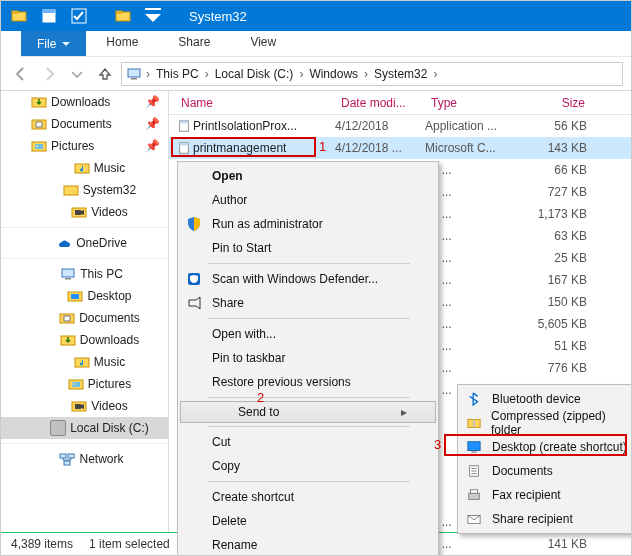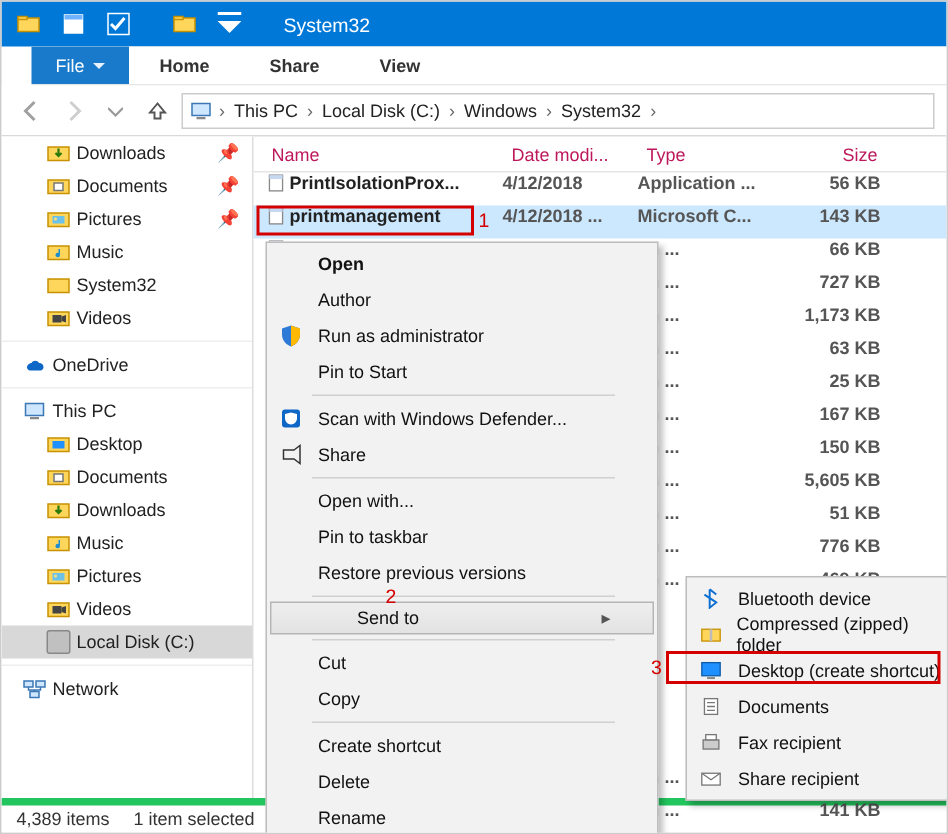"Home" .ribbon-tab { align-items: center -> flex-start; font-weight: bold -> none }
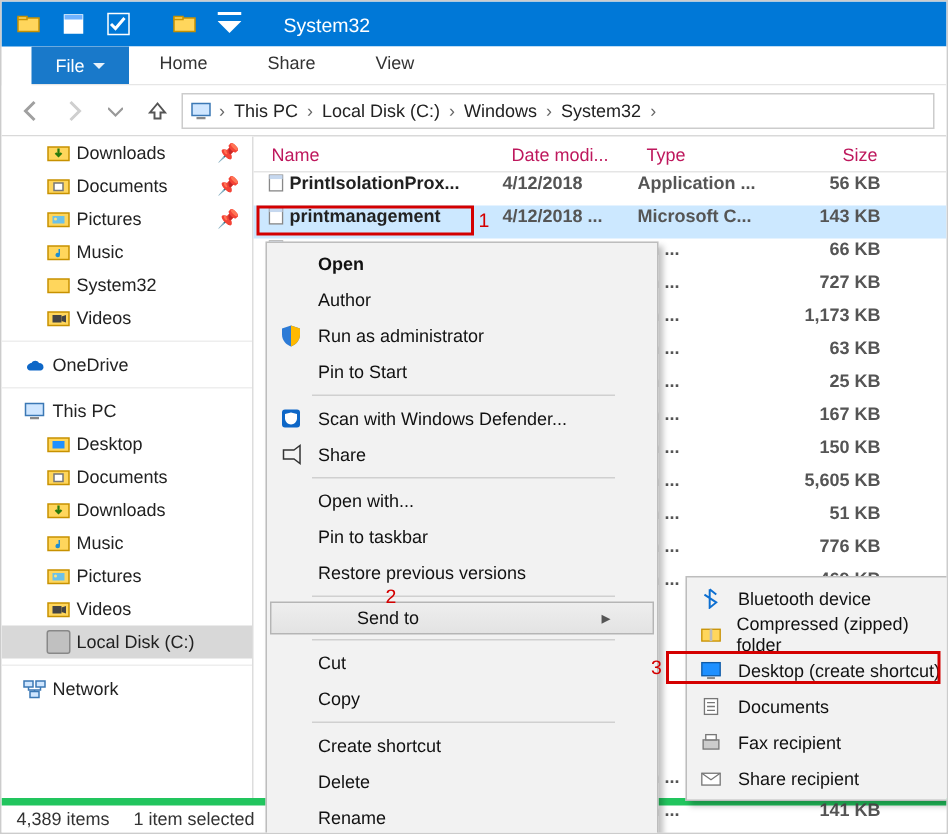"Downloads" .tree .node { justify-content: none -> center }
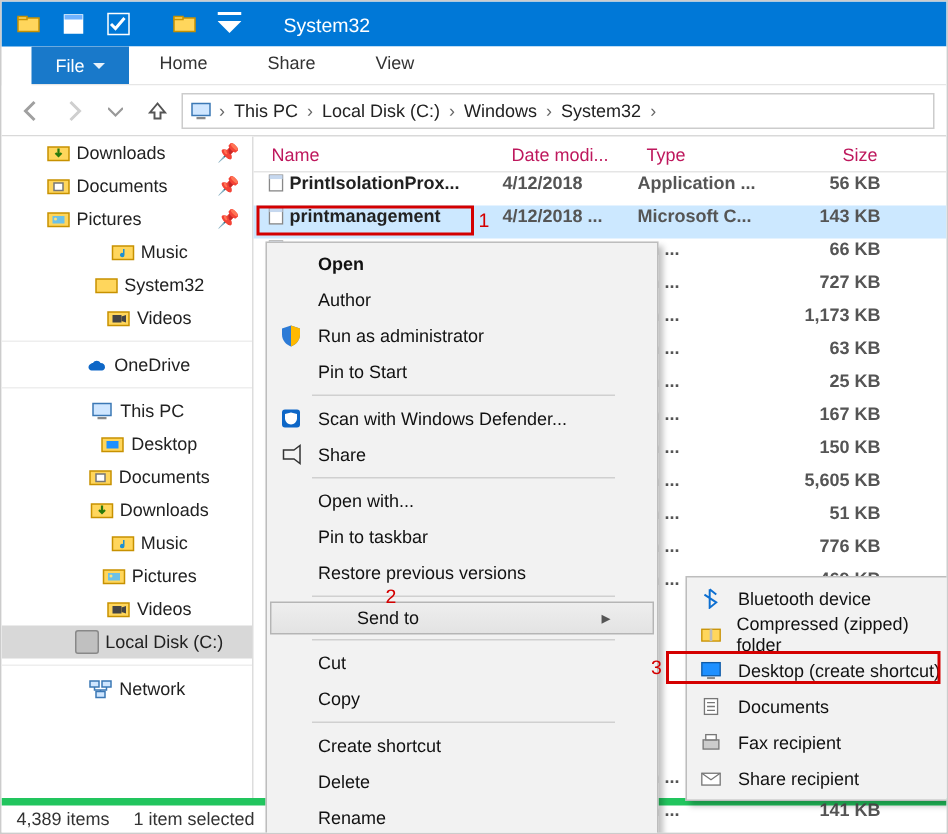"PrintIsolationProx..." .row { align-items: none -> center; font-weight: bold -> none }
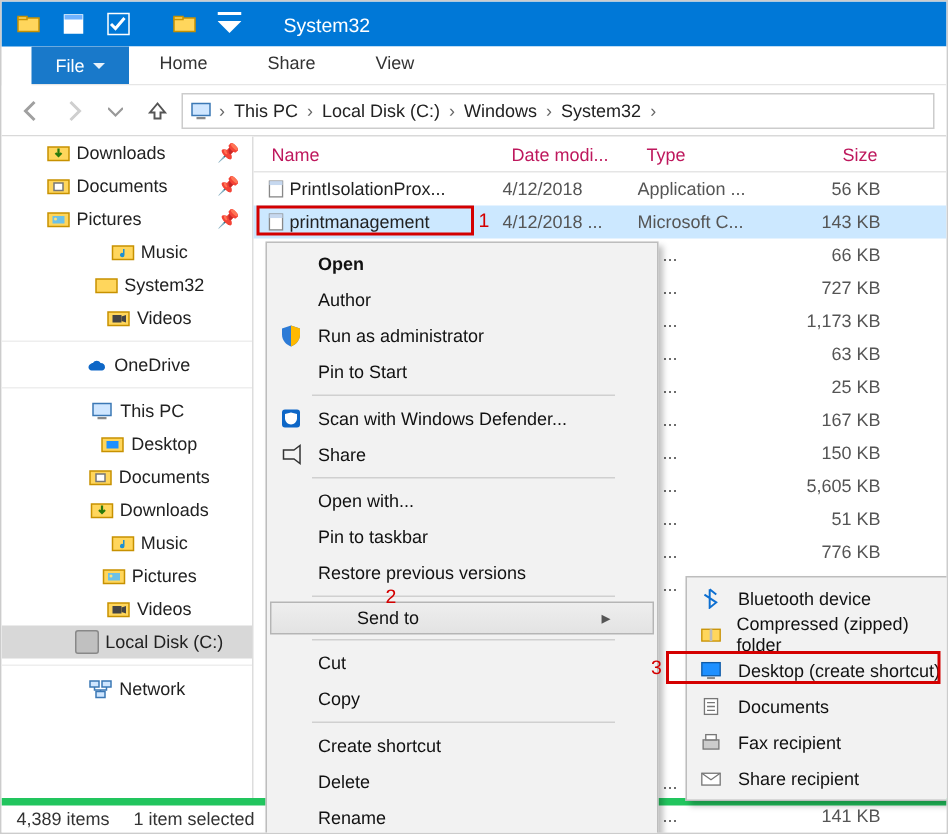"4,389 items" .statusbar { border-top: 5px solid #22c55e -> 1px solid #22c55e }
